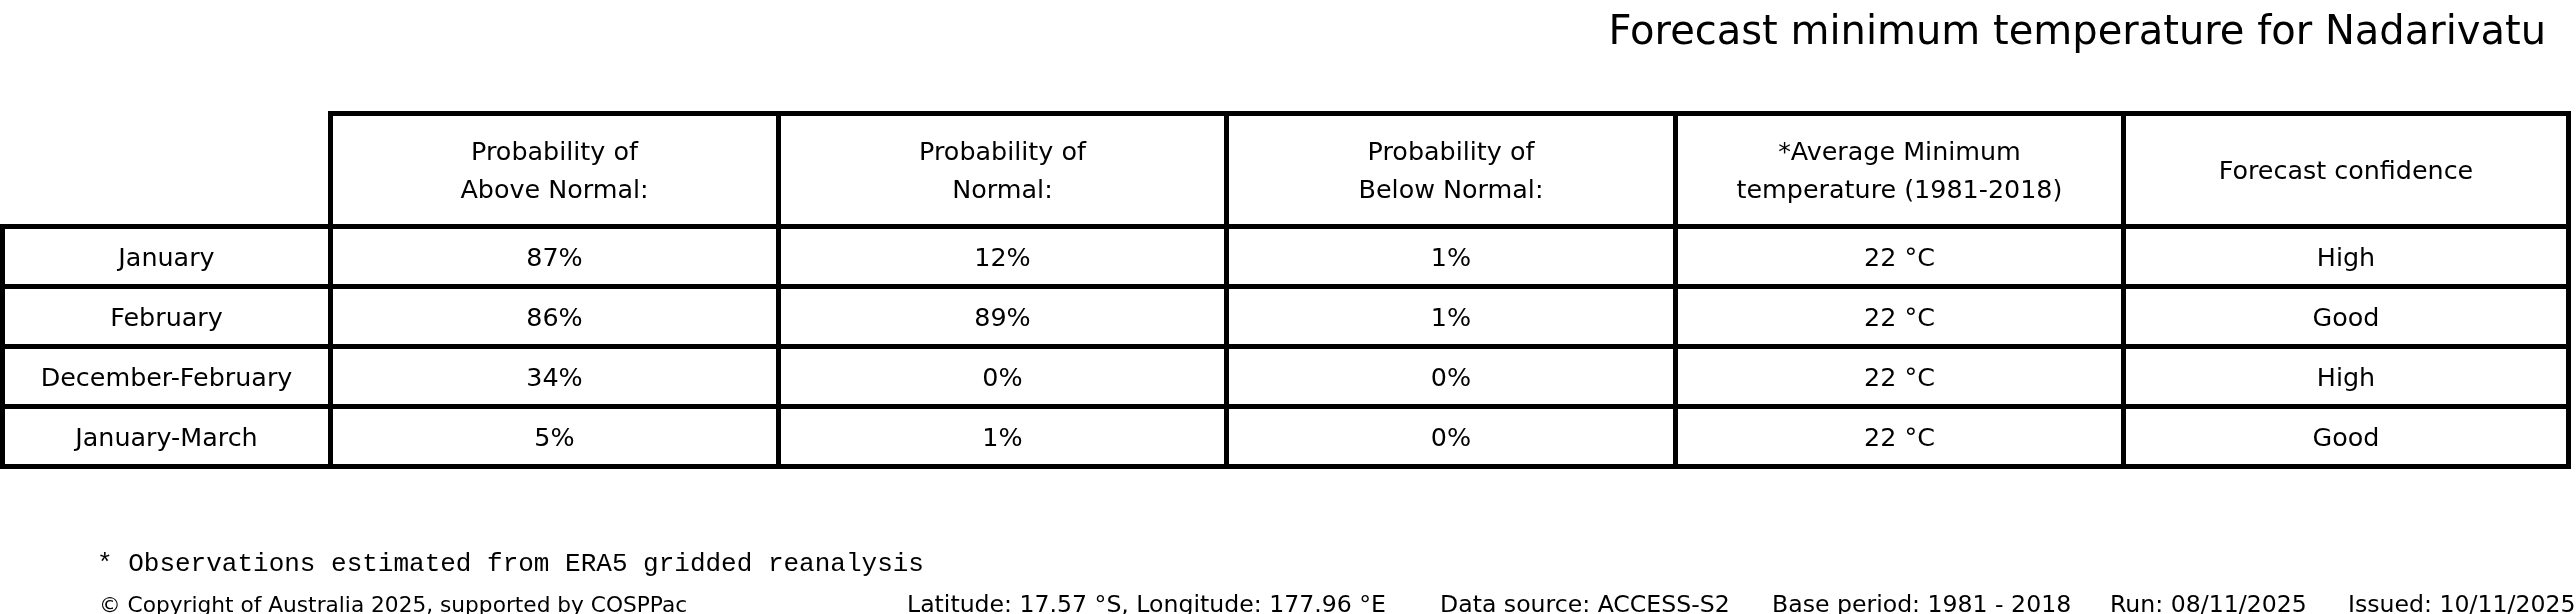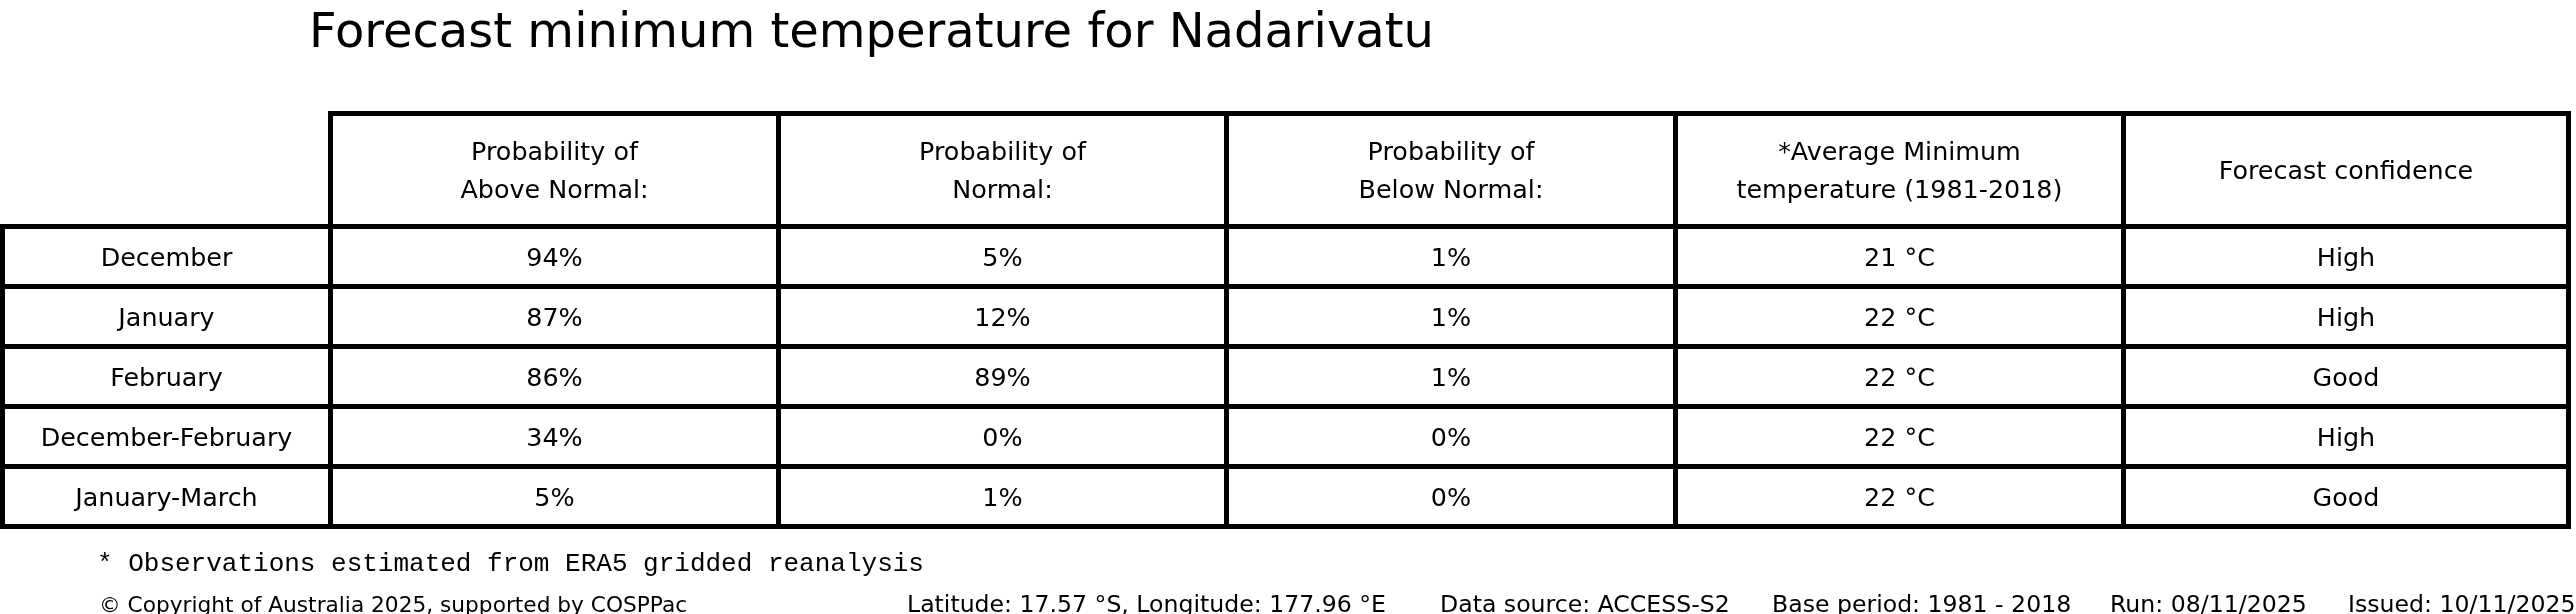"Forecast minimum temperature for" .title { font-size: 48px -> 40px; text-align: left -> right }
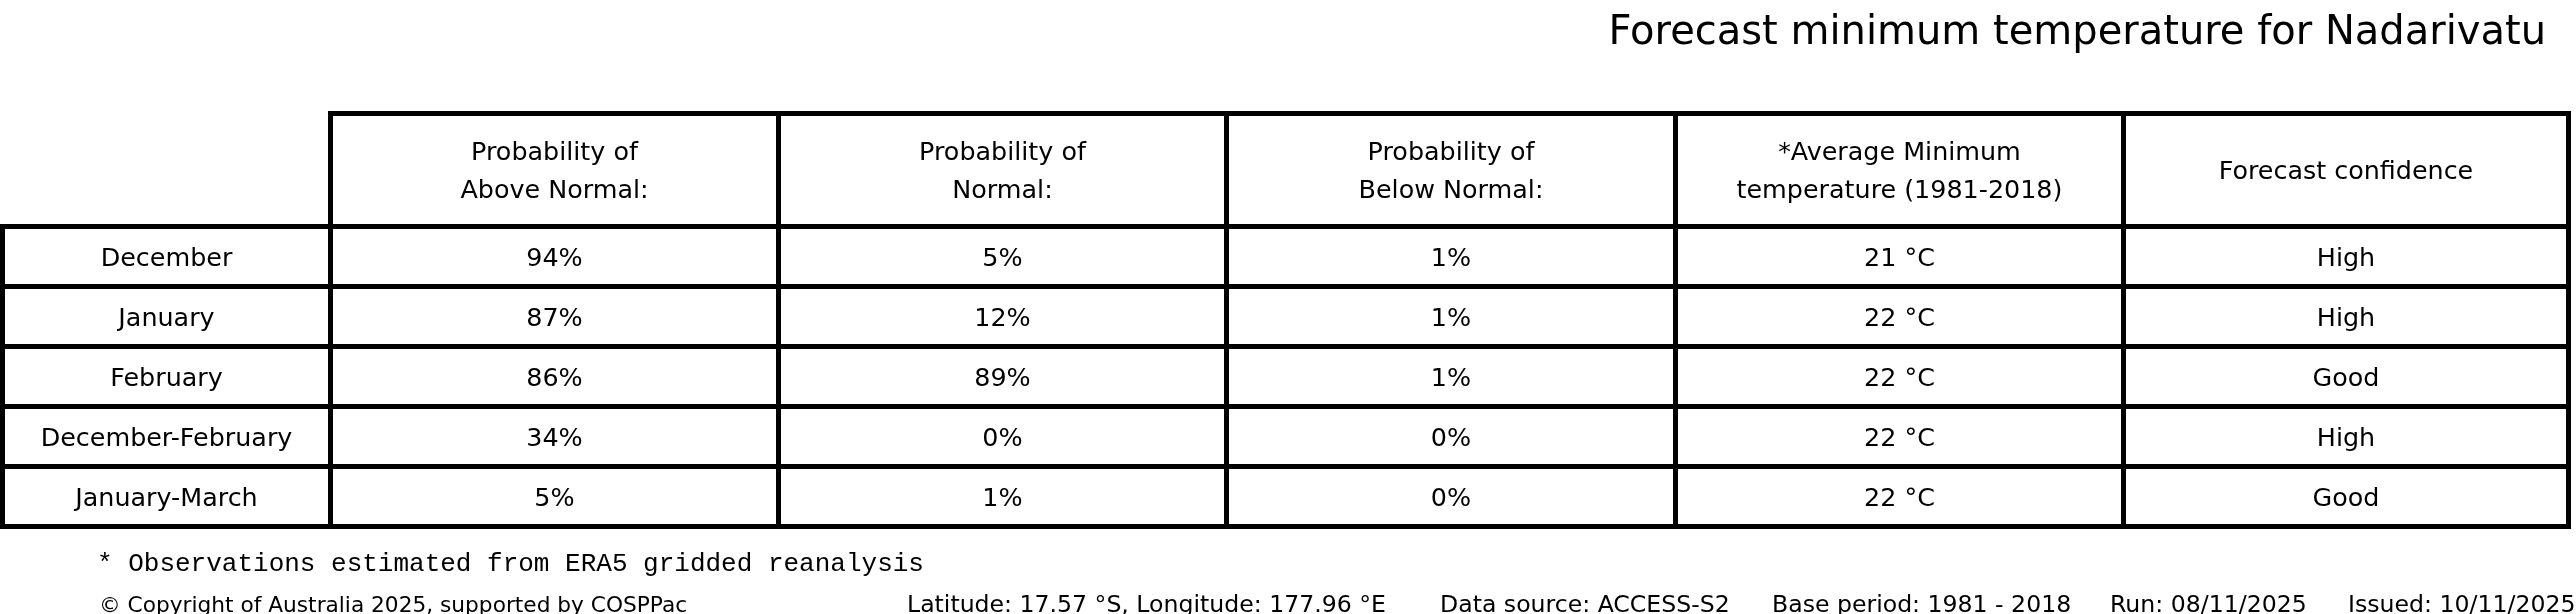"December" tr { html: <tr> <td>December</td> <td>94%</td> <td>5%</td> <td>1%</td> <td>21 °C</td> <td>High</td> </tr> -> none }
